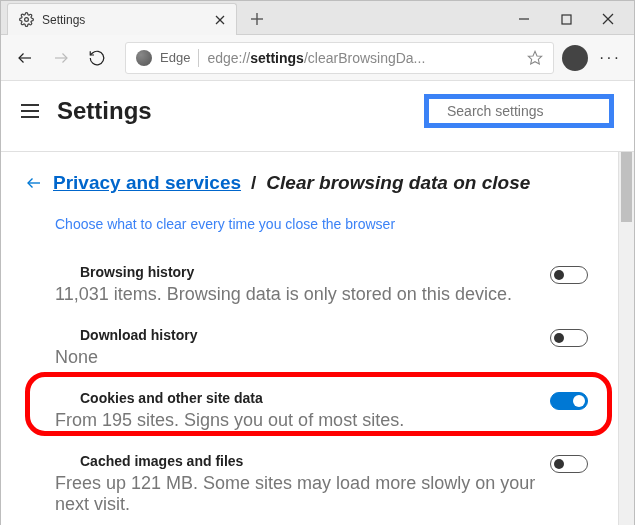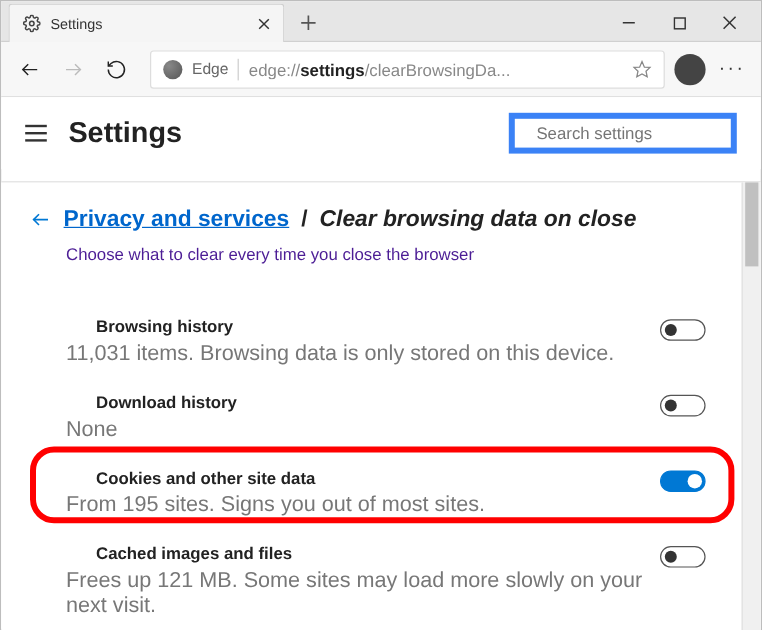"Privacy and services" .breadcrumb { margin-bottom: 10px -> 22px }
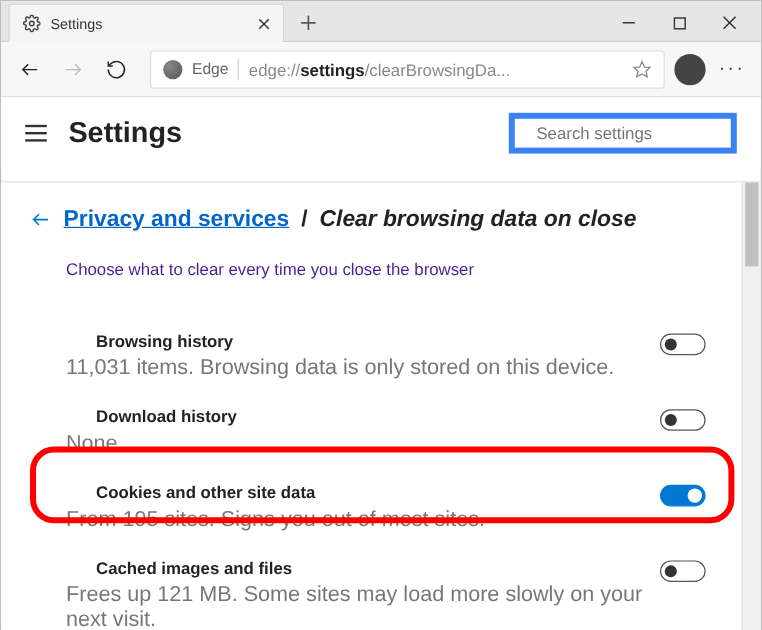"Choose what to clear every" .desc { color: #4c1d95 -> #3b82f6; margin-bottom: 38px -> 26px }
